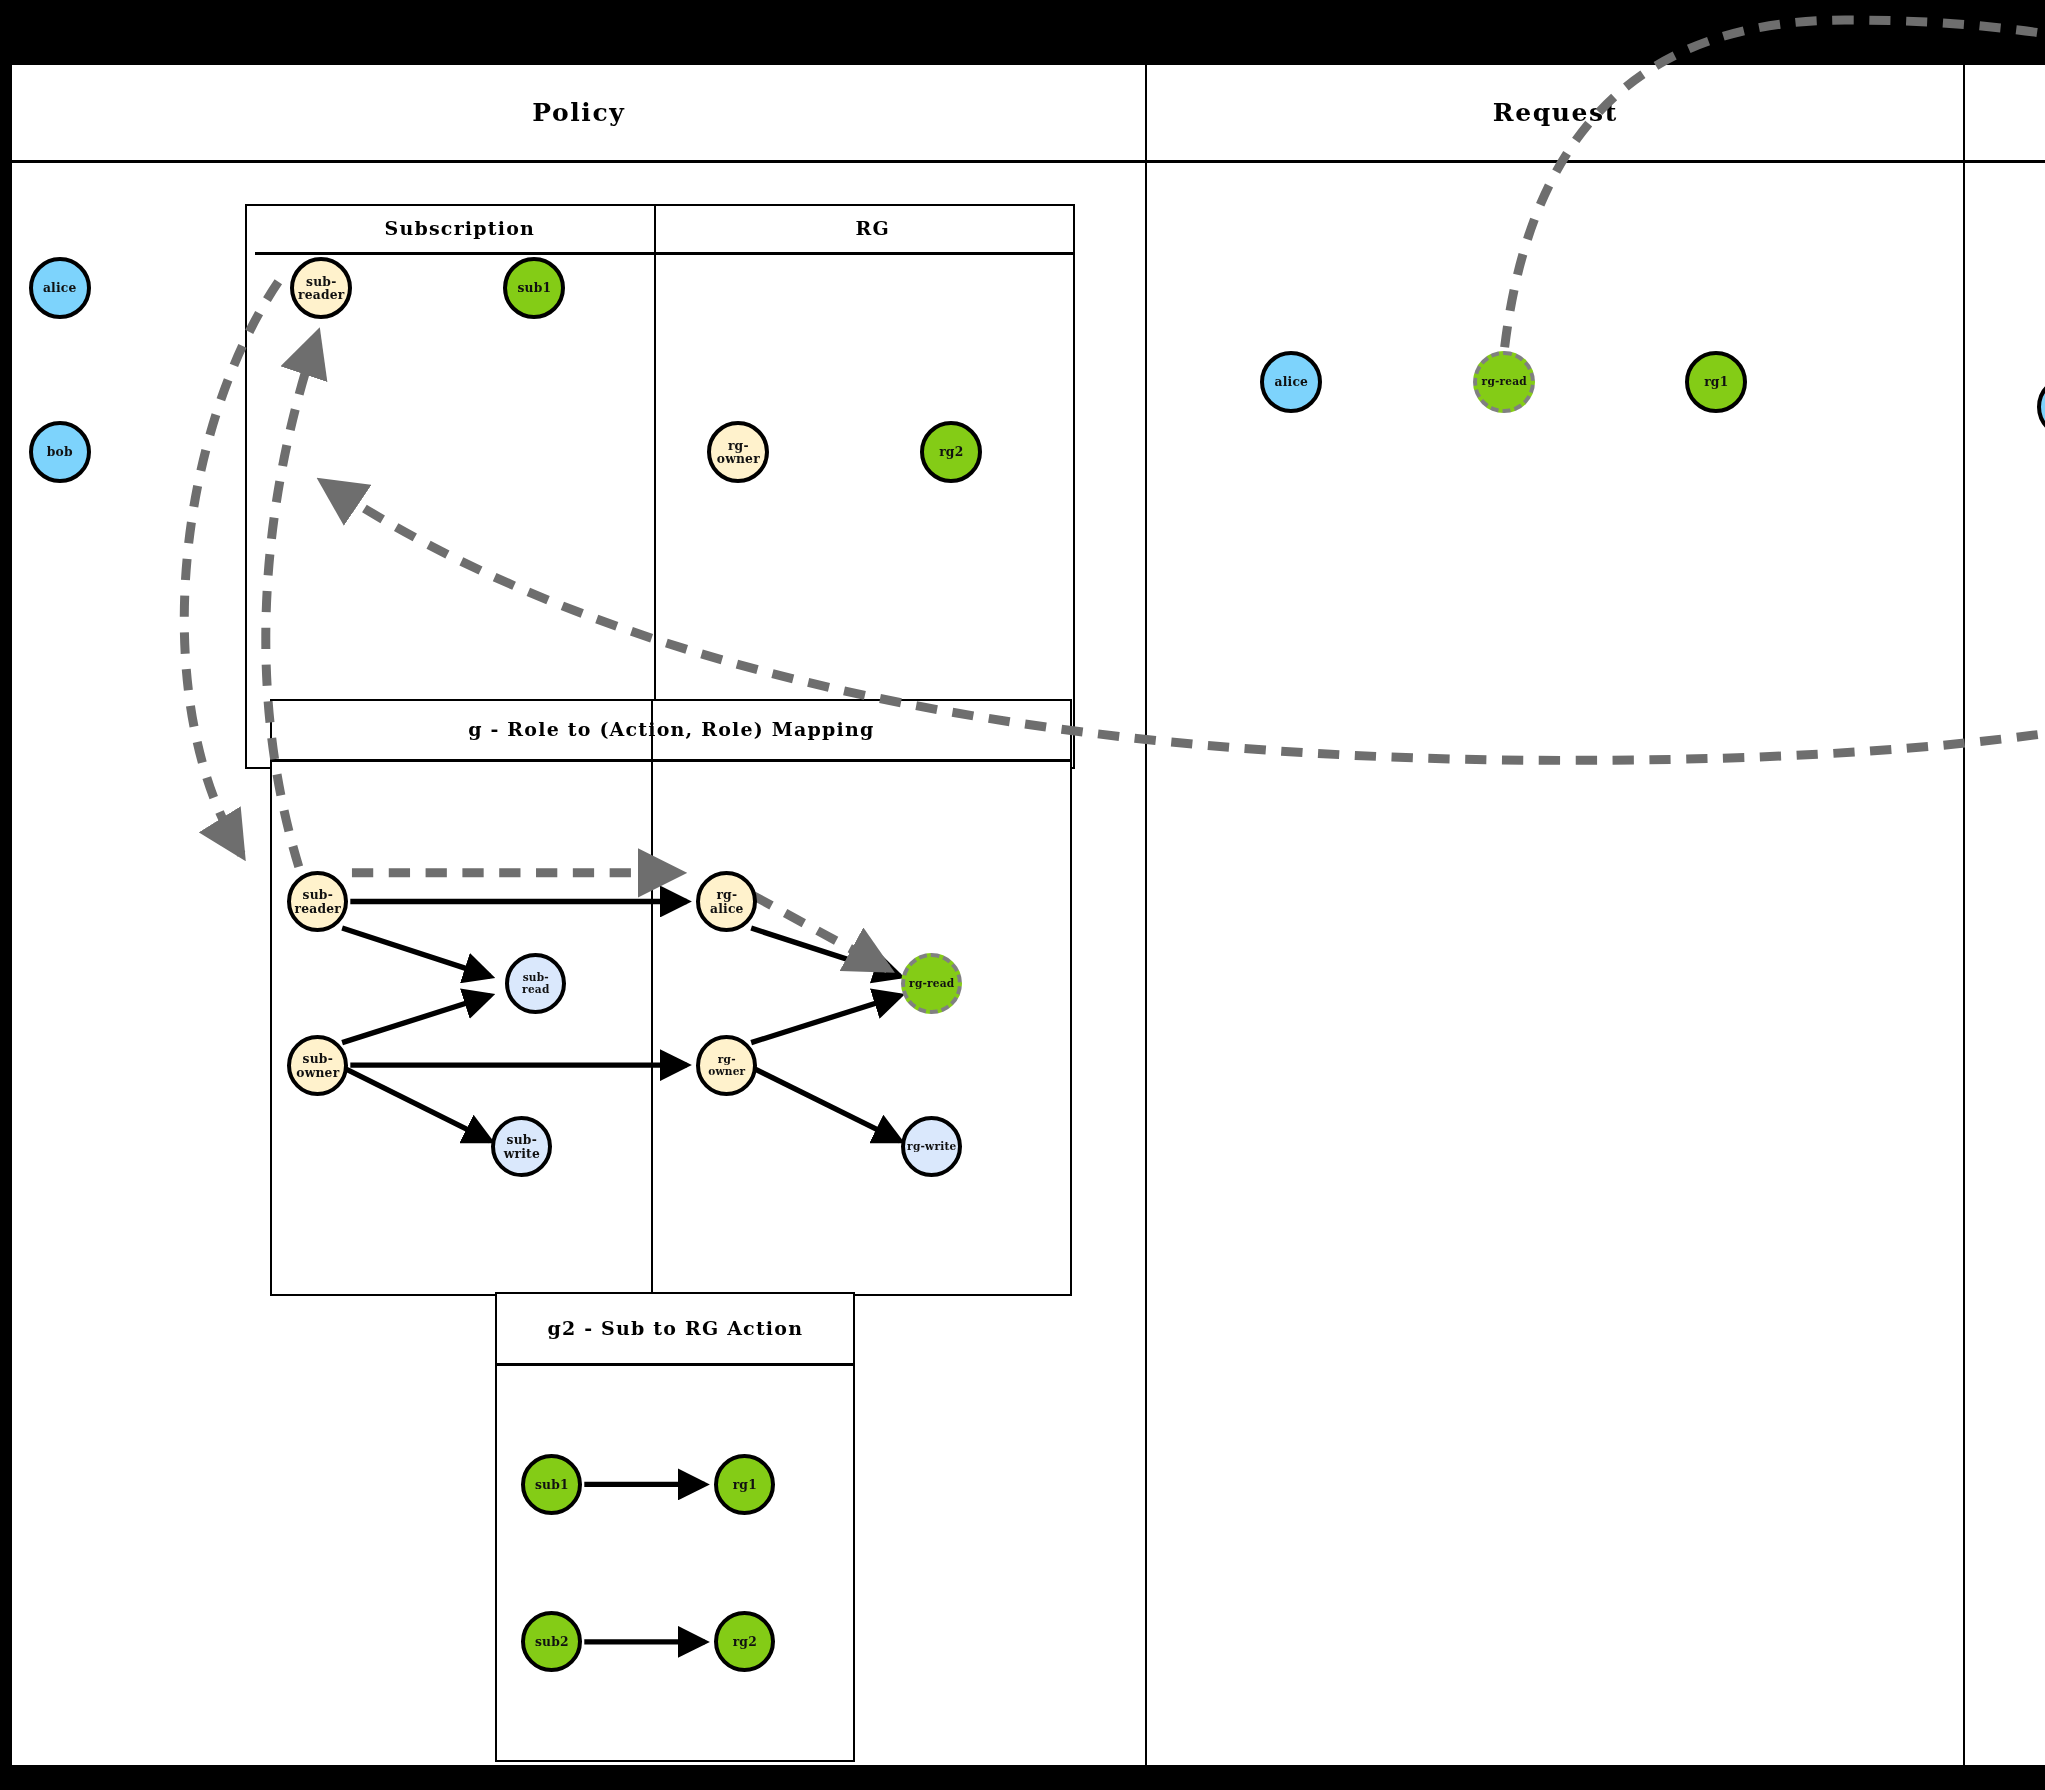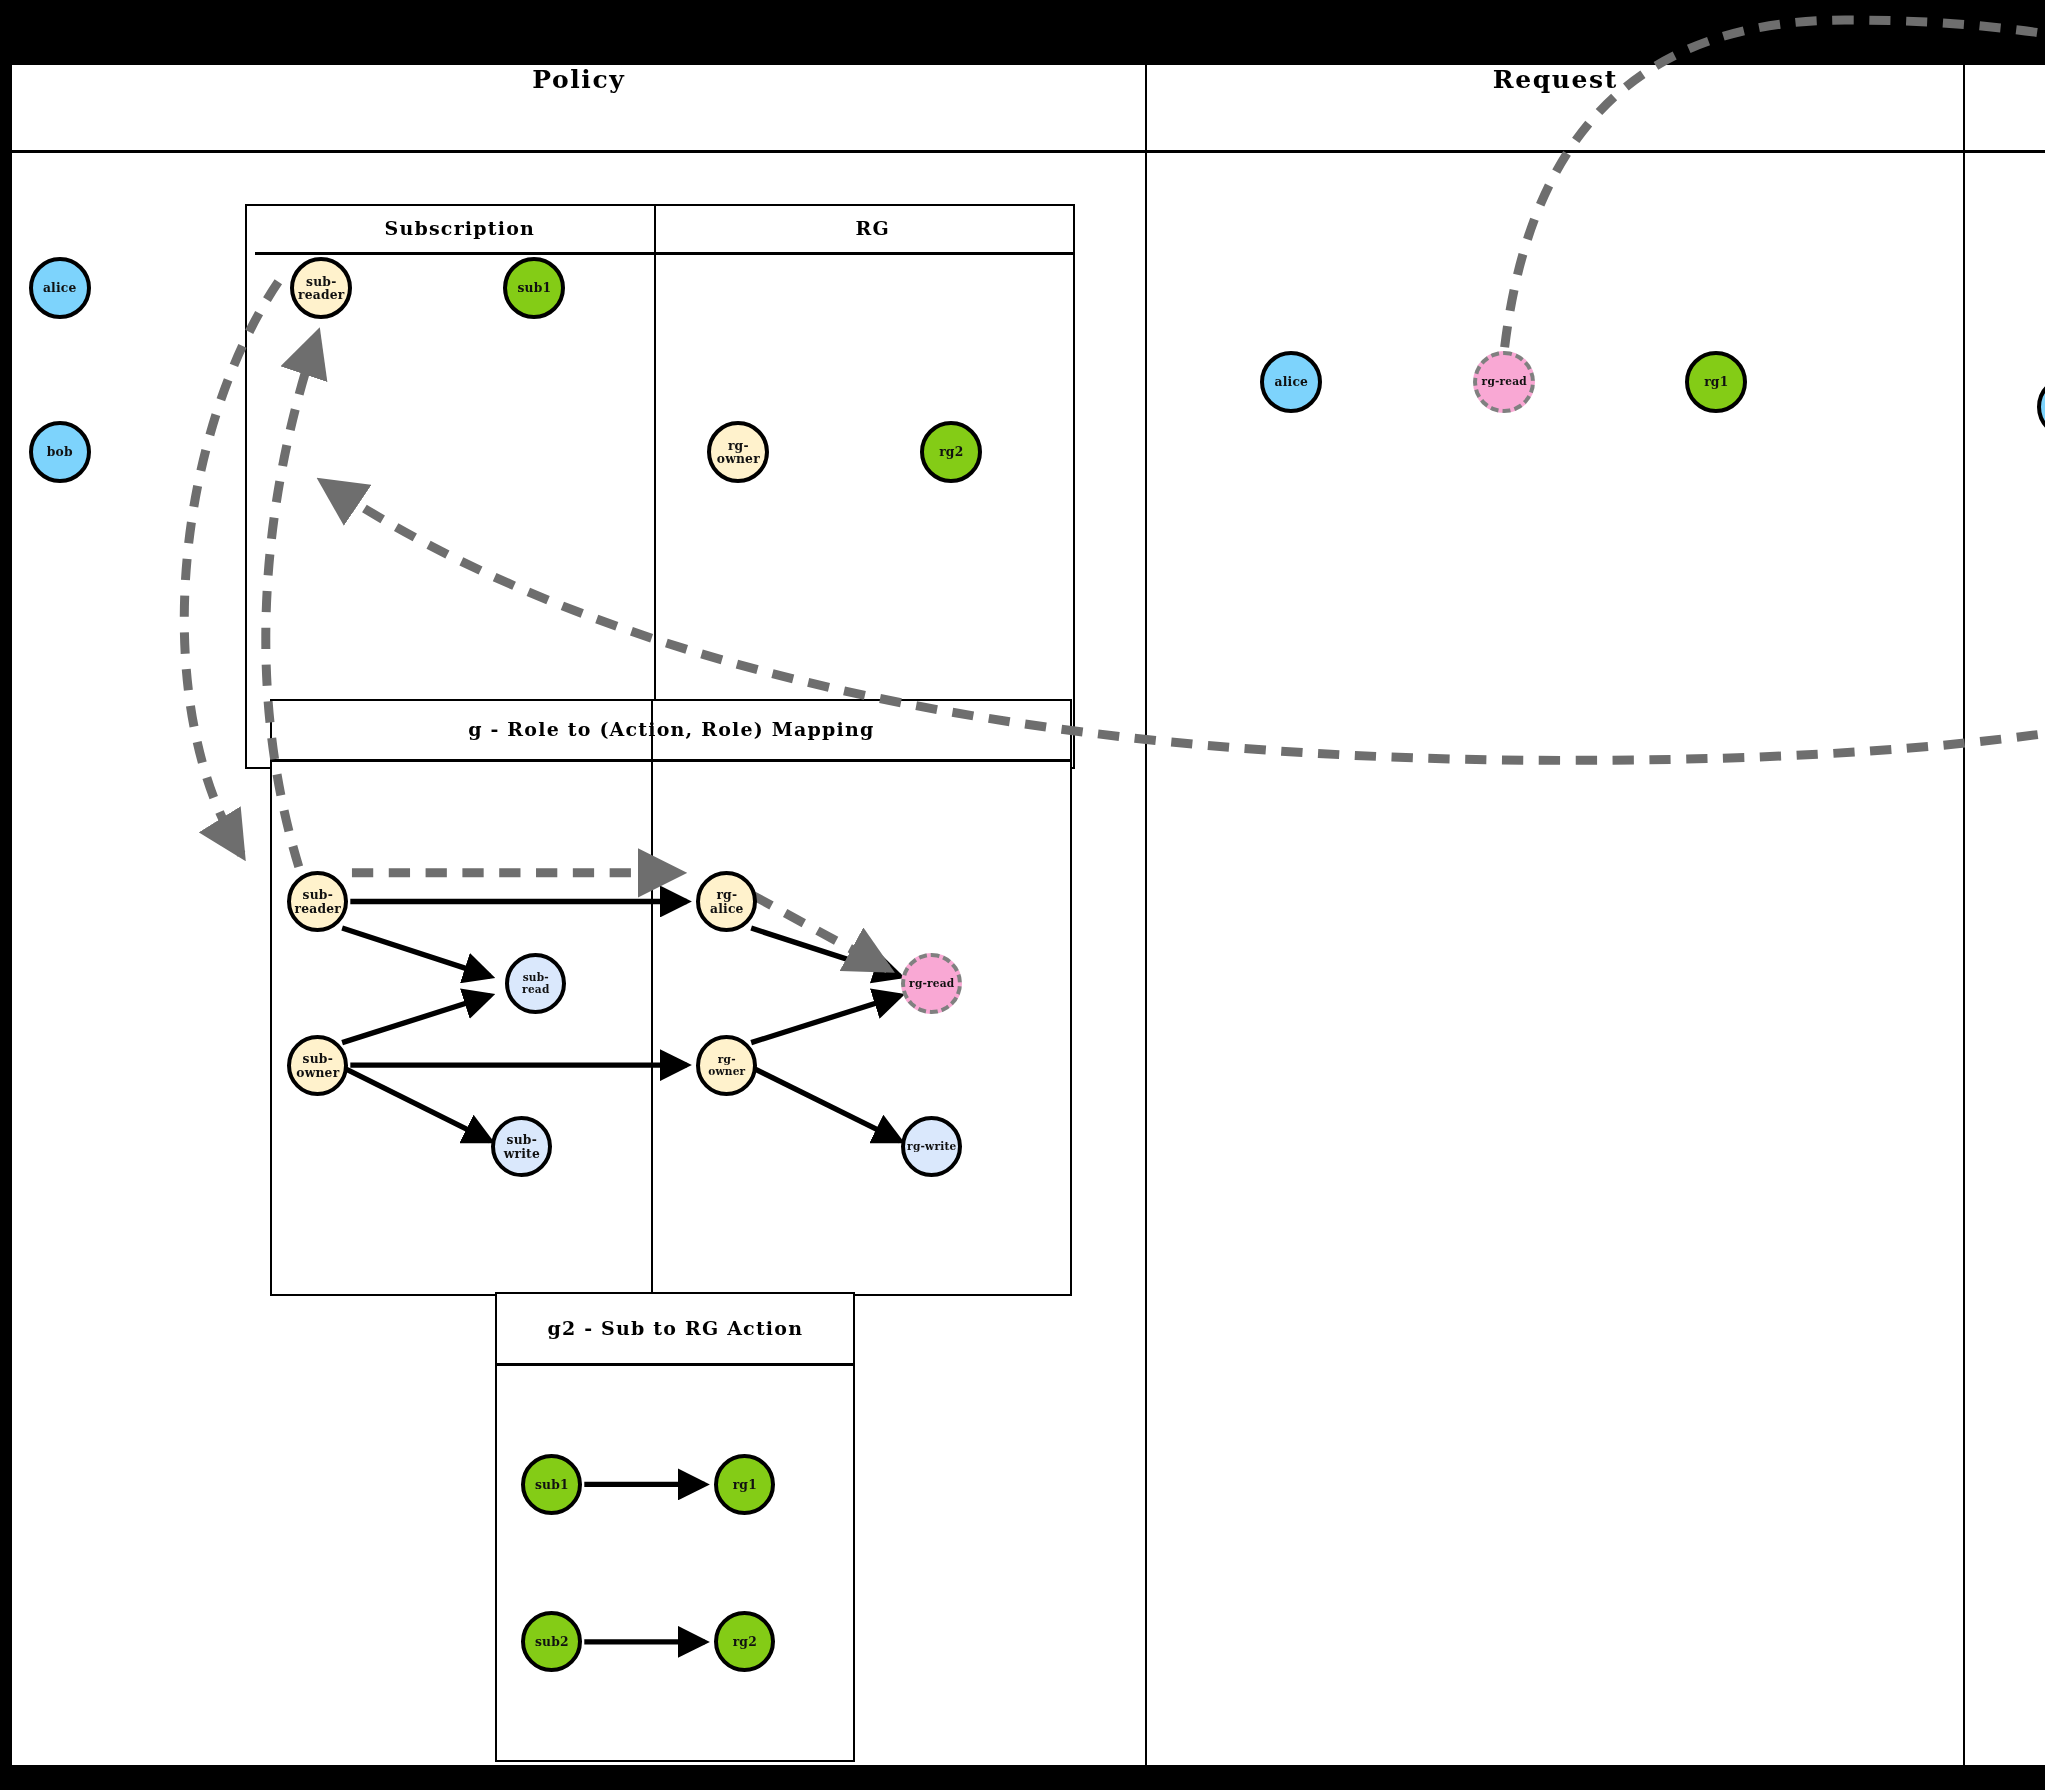"Policy" .lane-header { align-items: none -> center; height: 88px -> 98px }
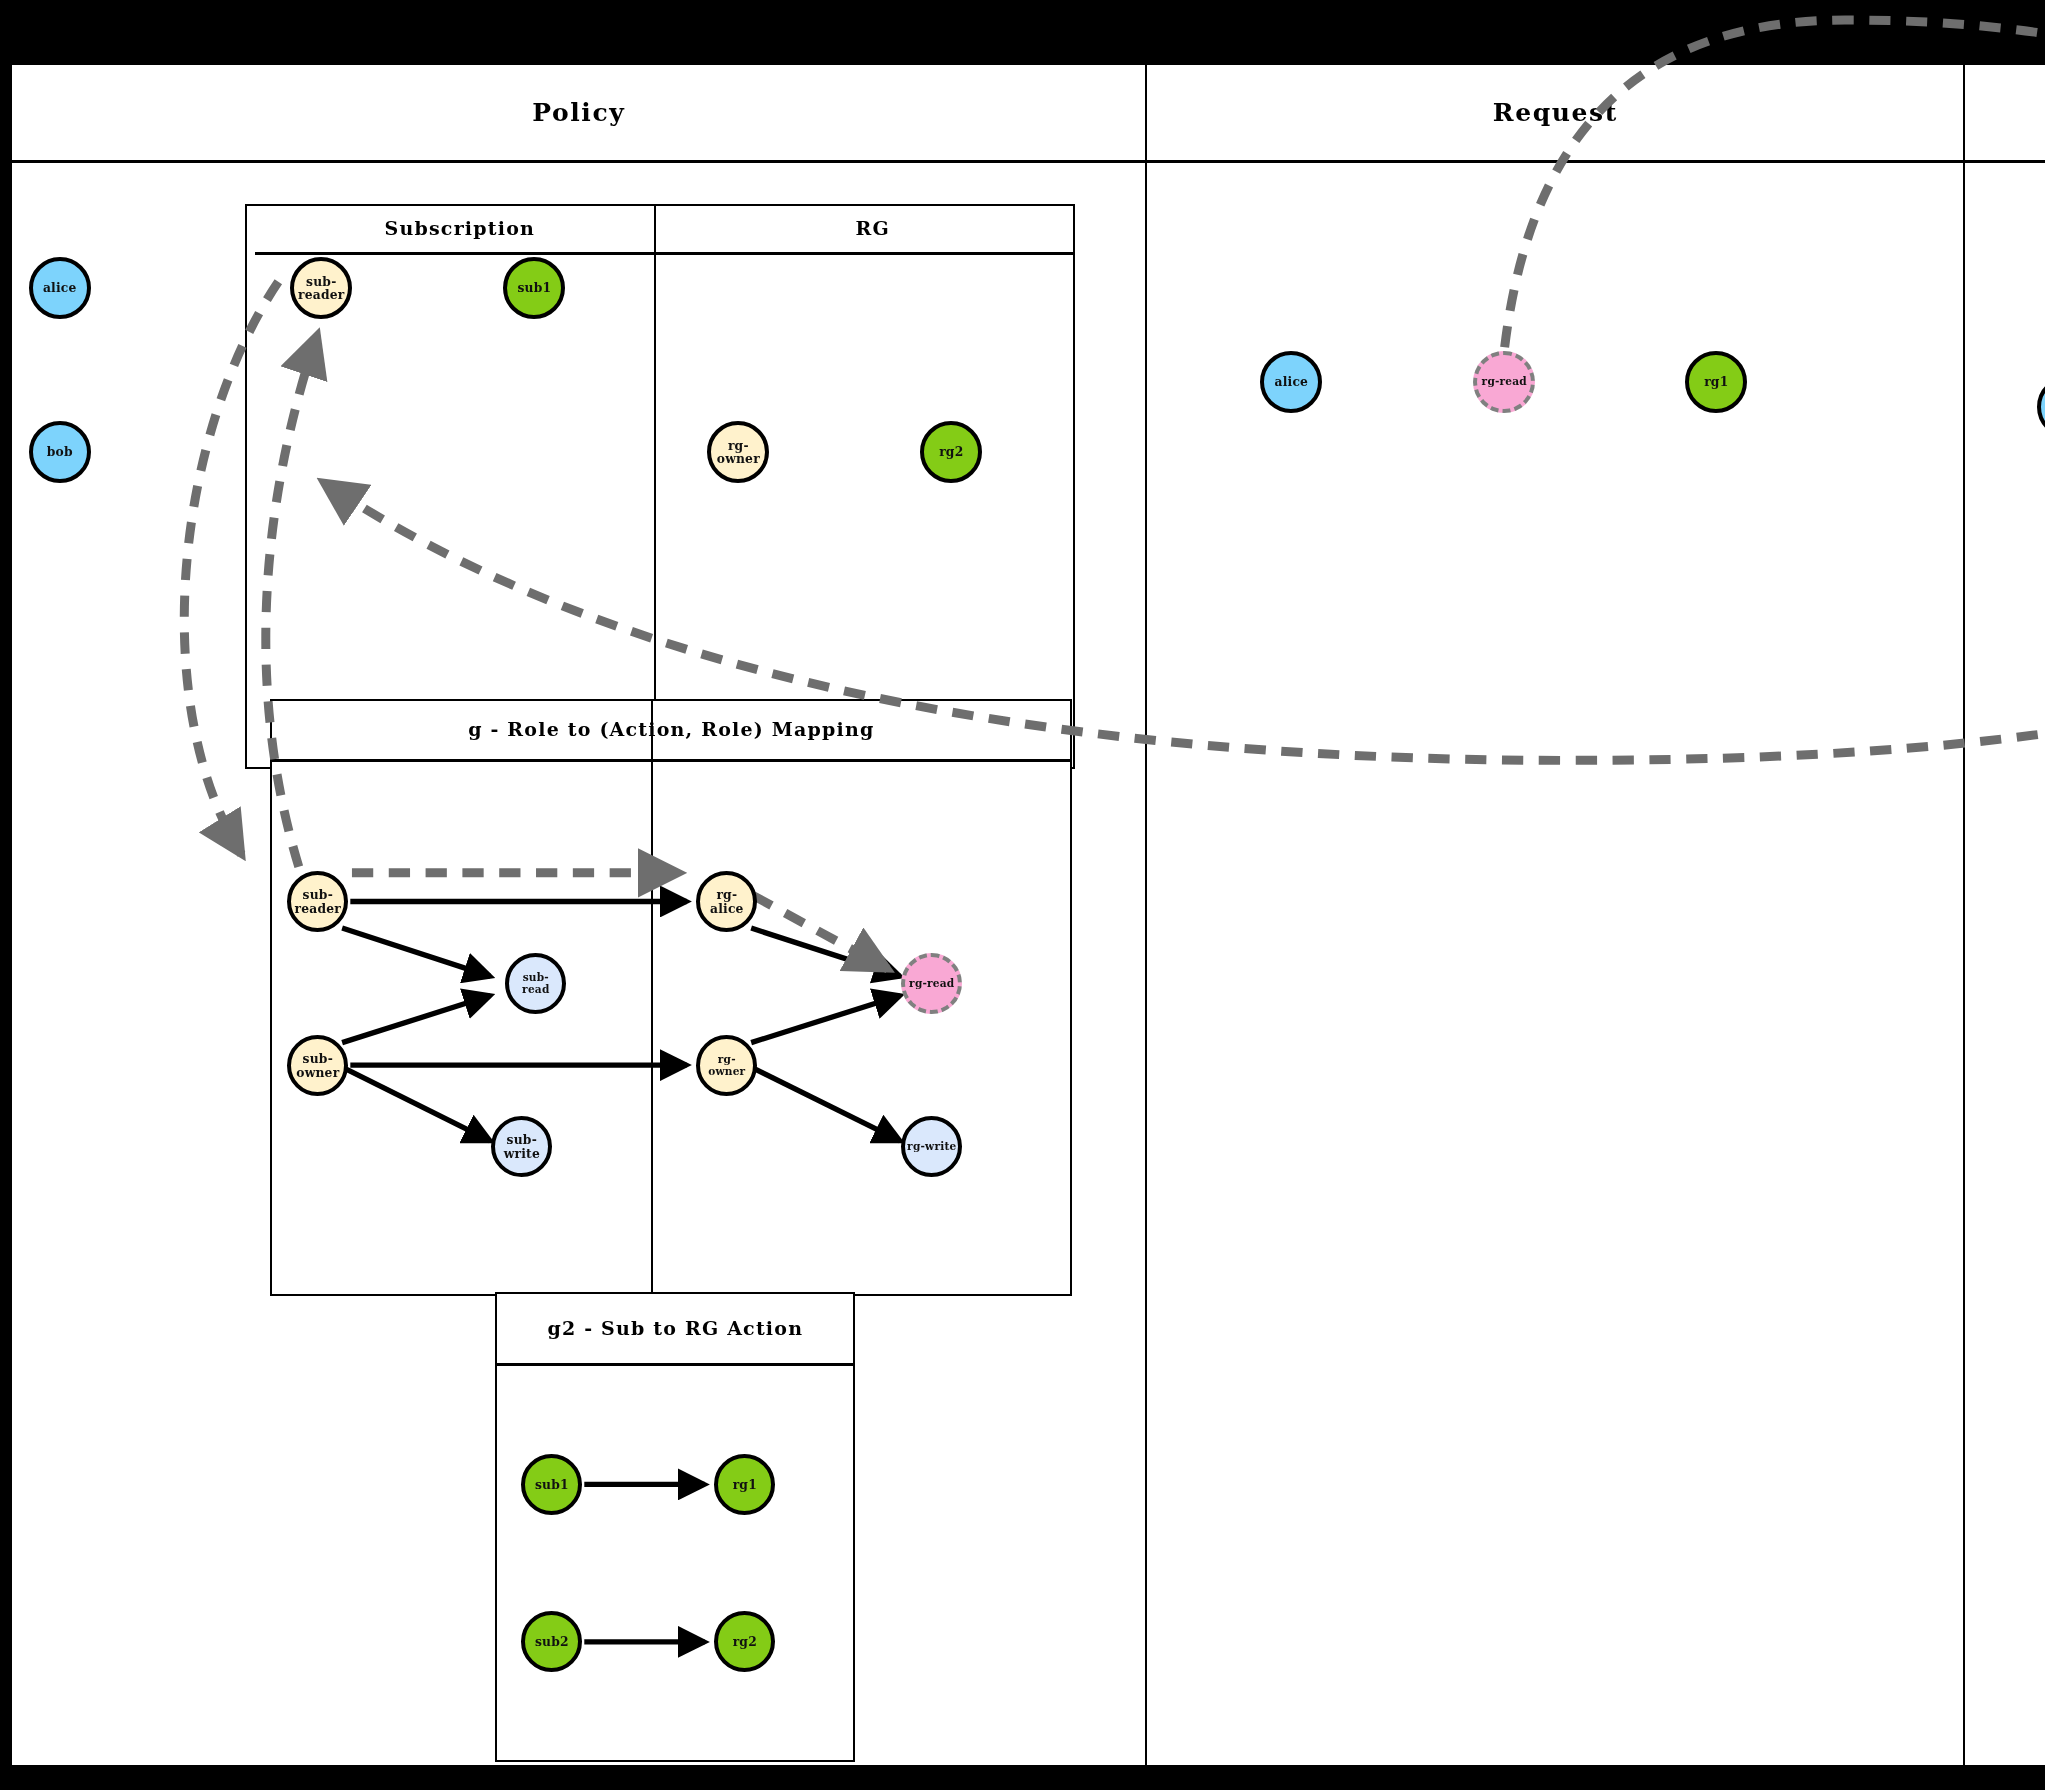"rg-read" .n-dashed { background: #f9a8d4 -> #84cc16 }
